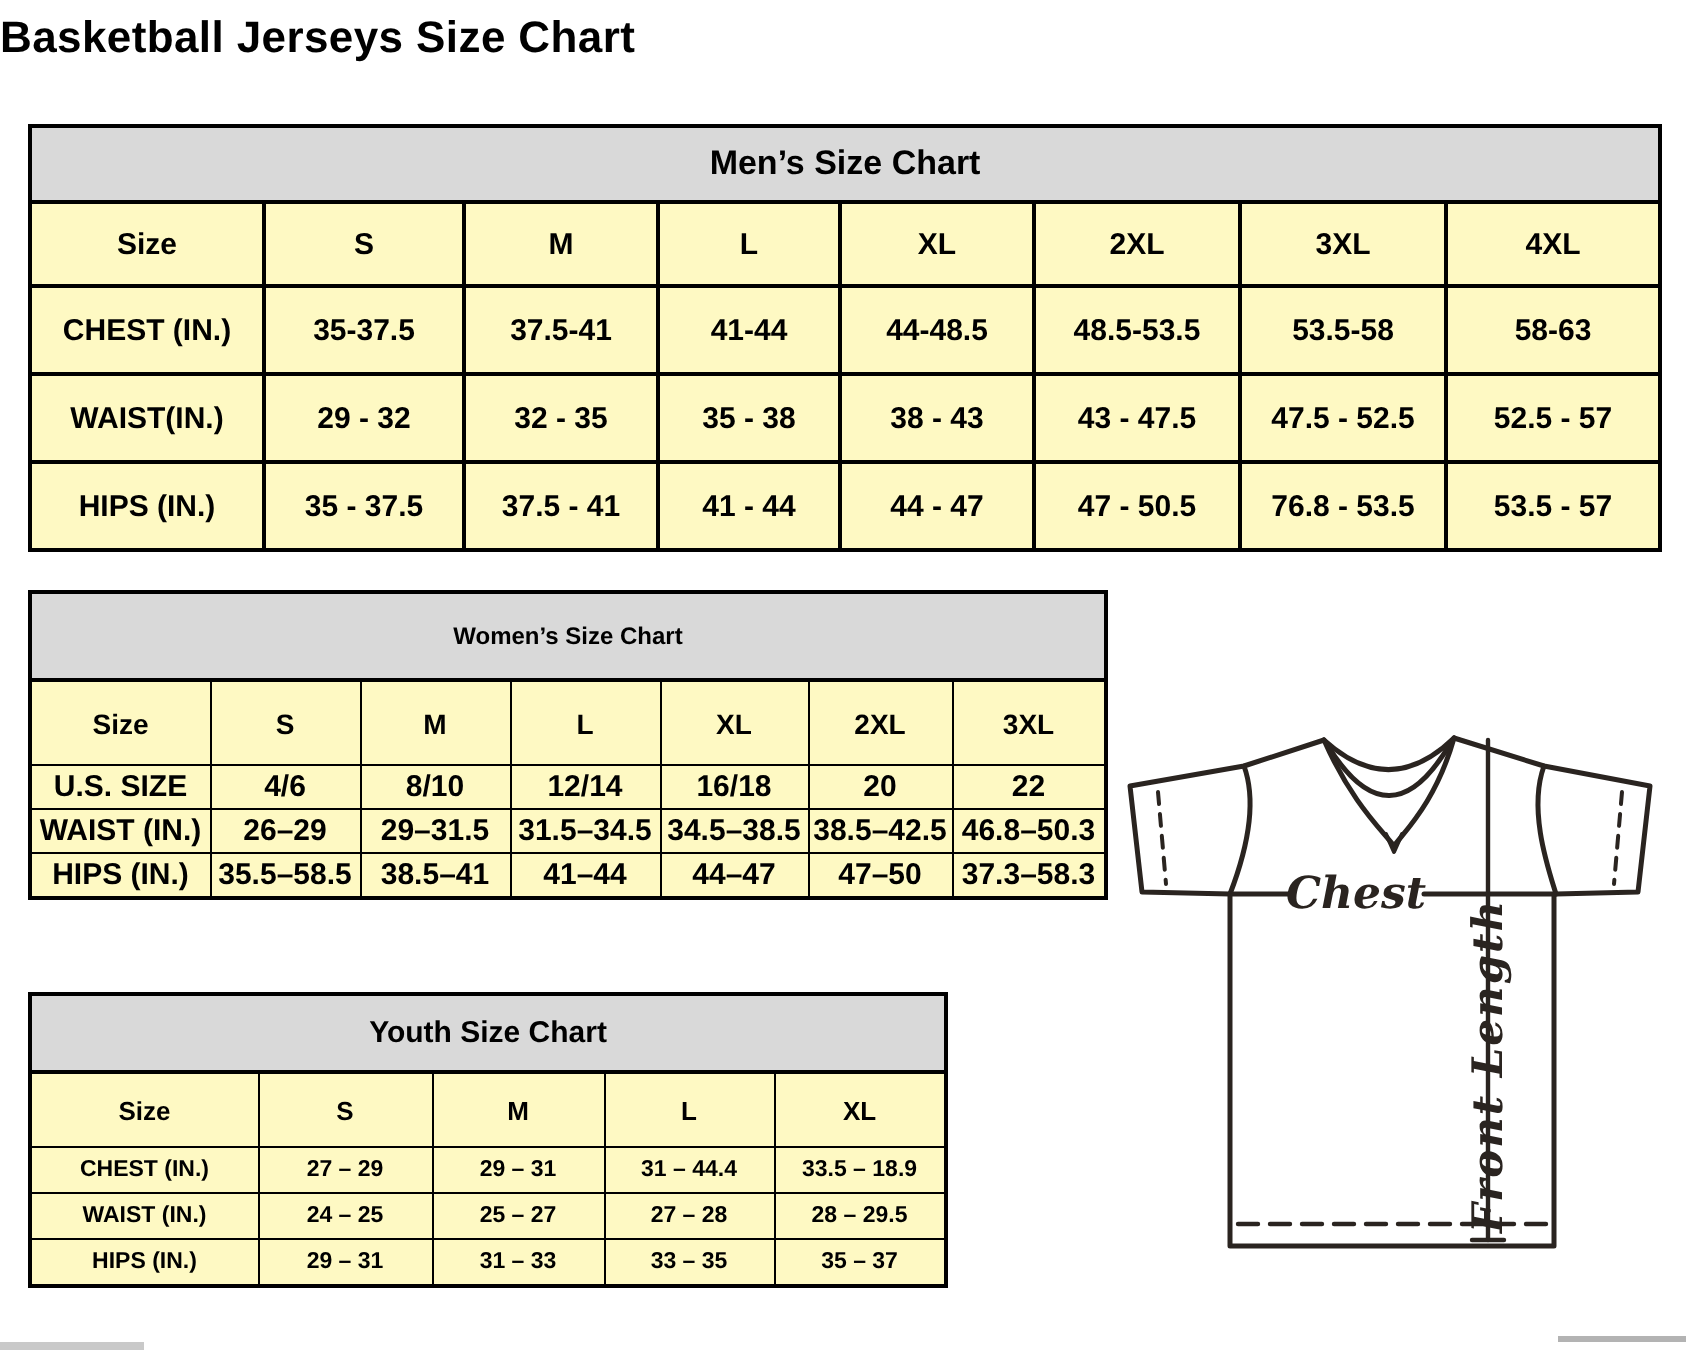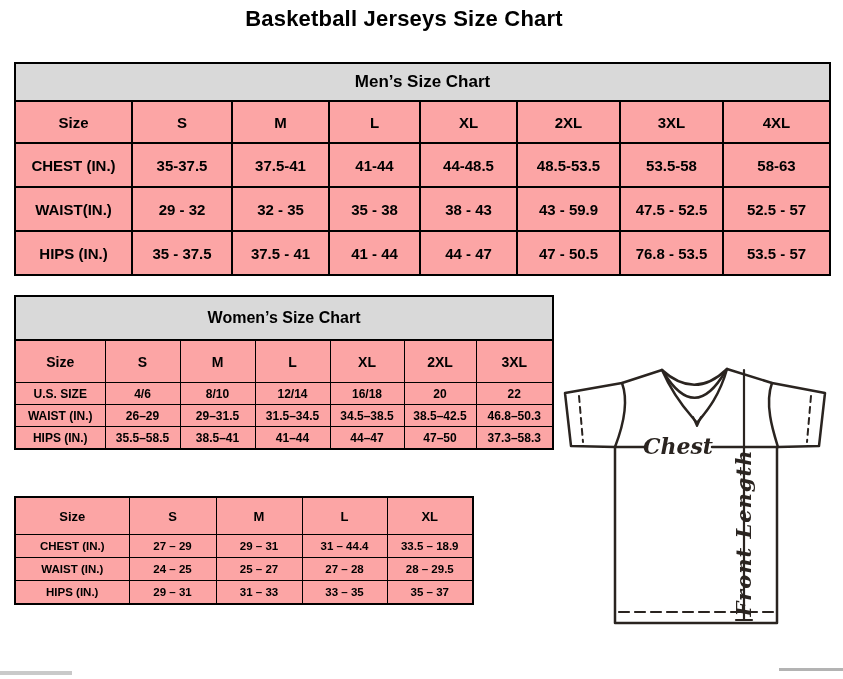"Basketball Jerseys Size Chart" .page-title { text-align: center -> none }
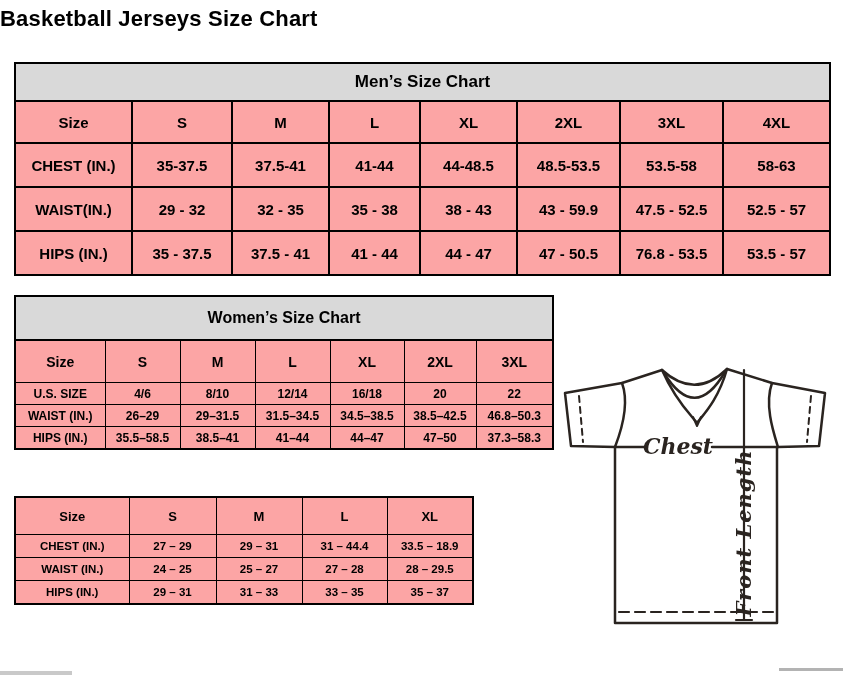"Men’s Size Chart" table { background: #fca5a5 -> #fef9c3 }
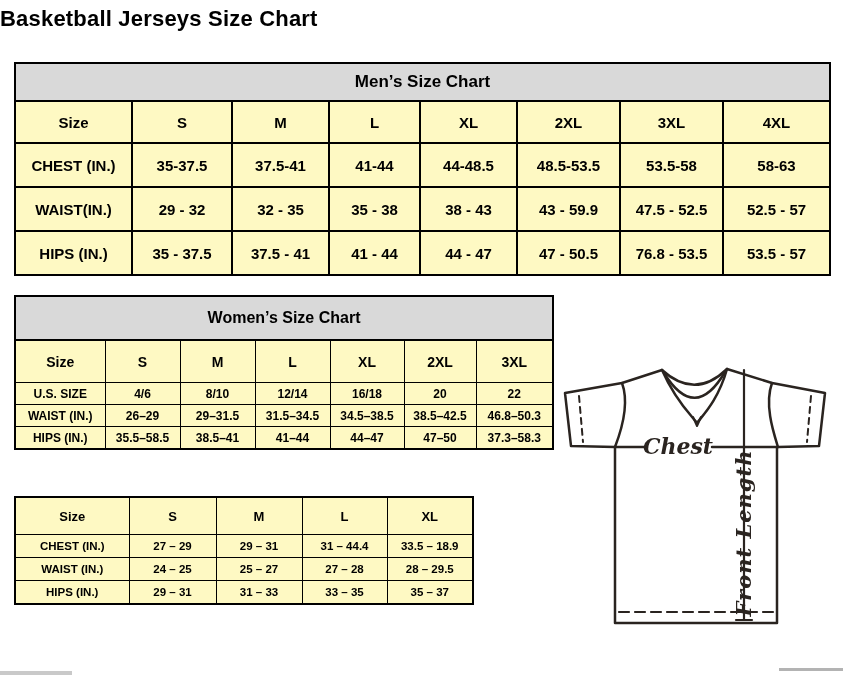"43 - 59.9" td { text: 59.9 -> 47.5 }
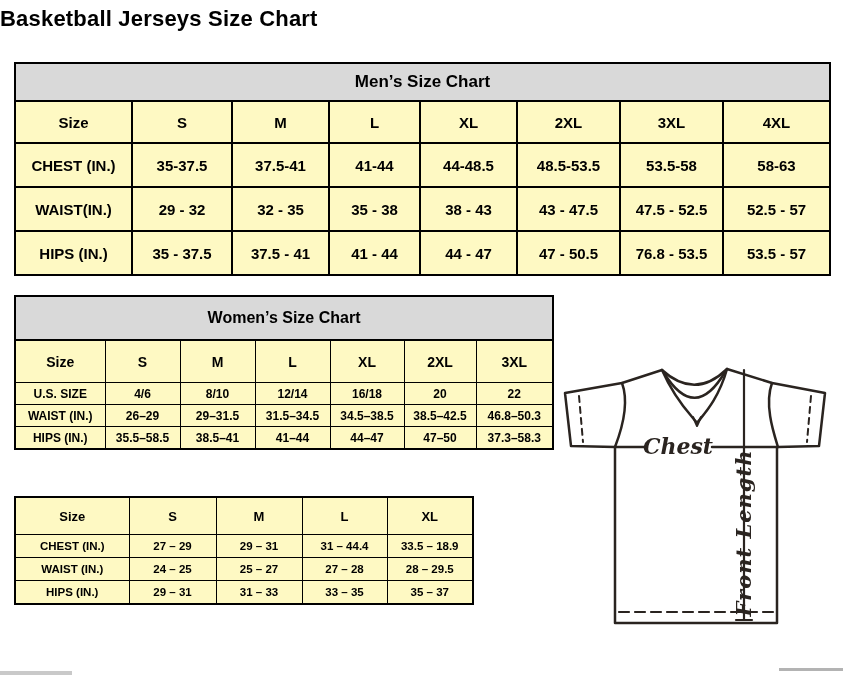"Women’s Size Chart" .t-womens .band th { font-size: 16px -> 12px }
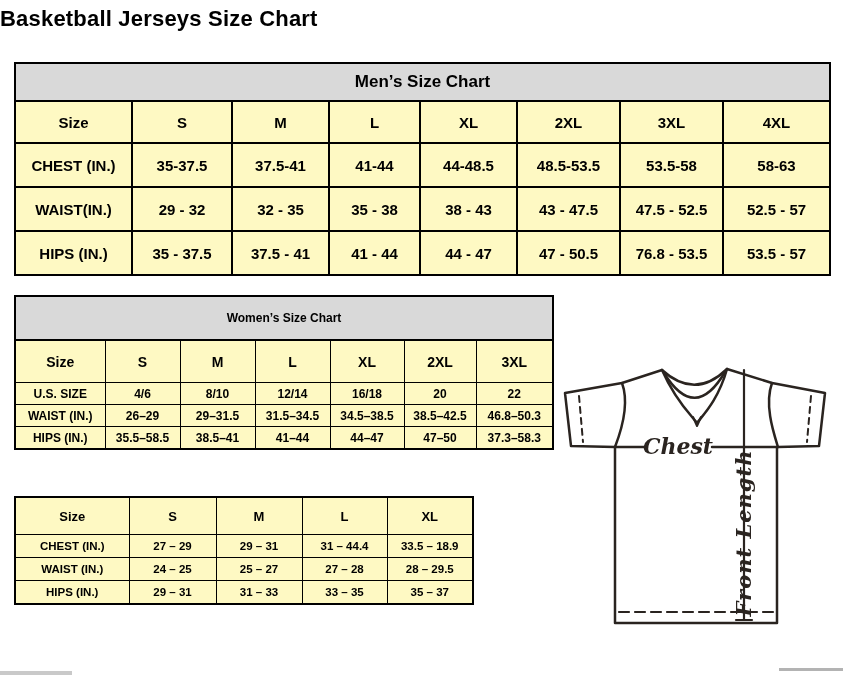"U.S. SIZE" .t-womens .datarow td { font-size: 12px -> 15px }
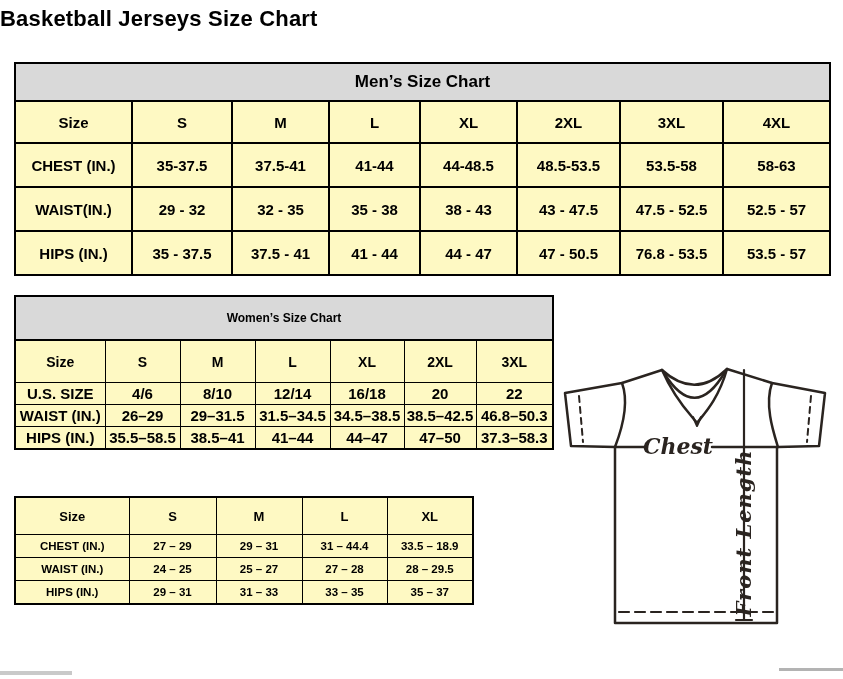"Youth Size Chart" tr.band { html: none -> <tr> <th>Youth Size Chart</th> </tr> }
